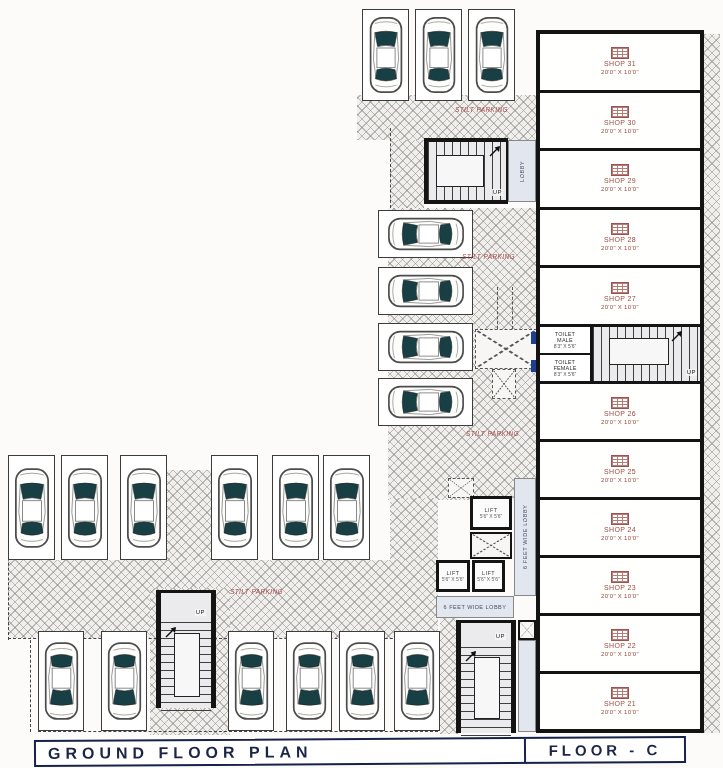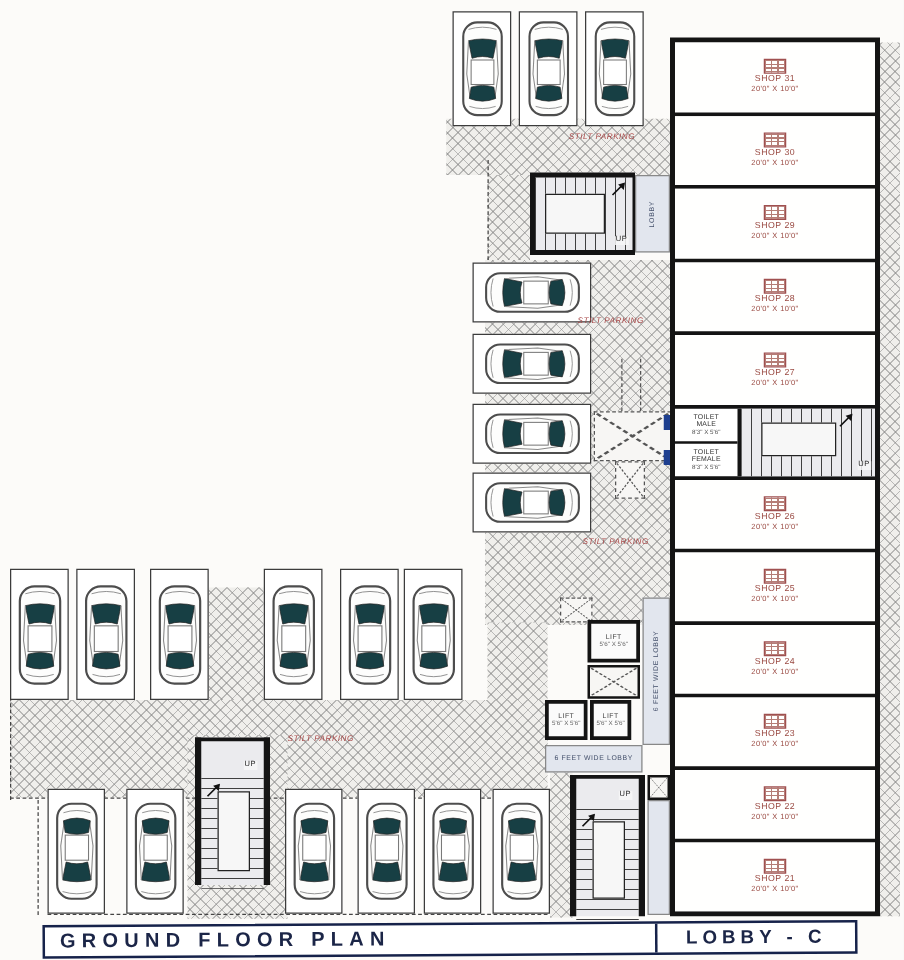"LOBBY - C" div.title-right { text: LOBBY -> FLOOR }
